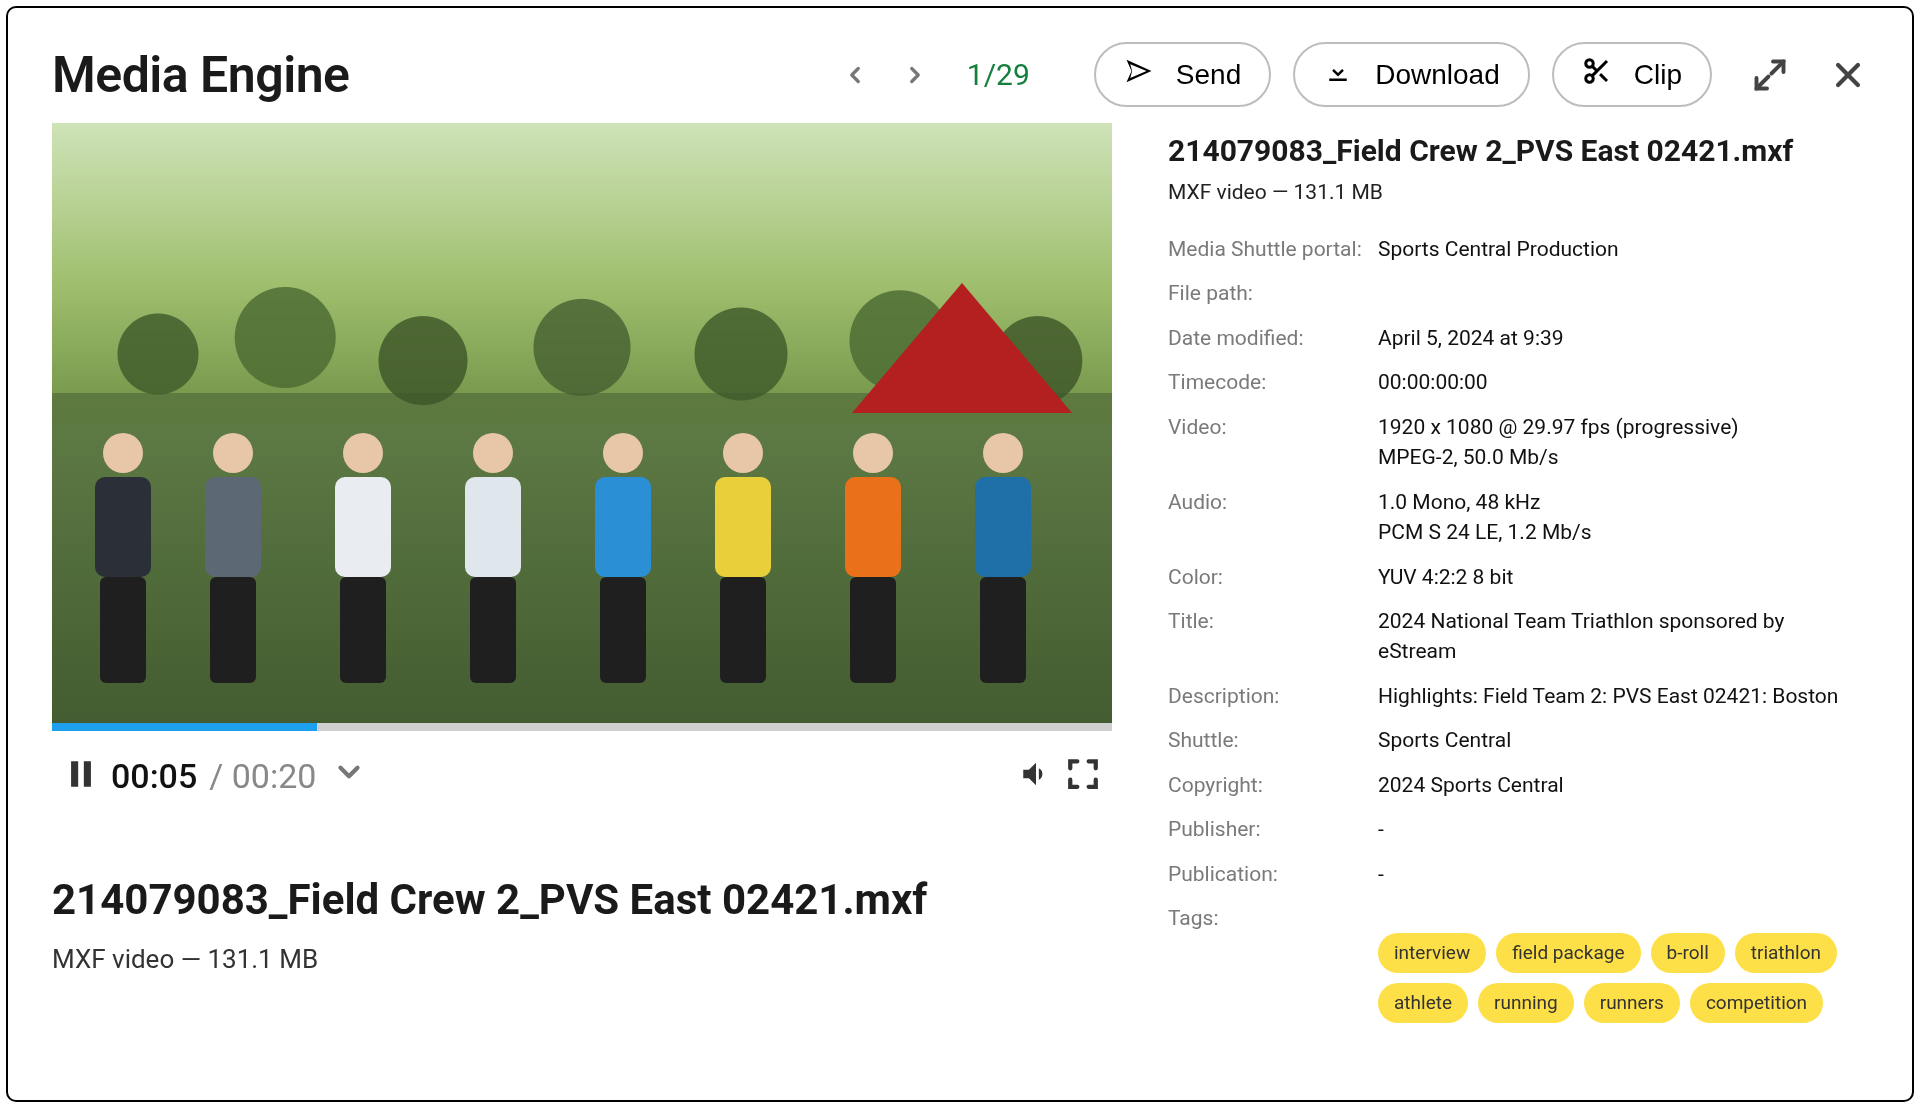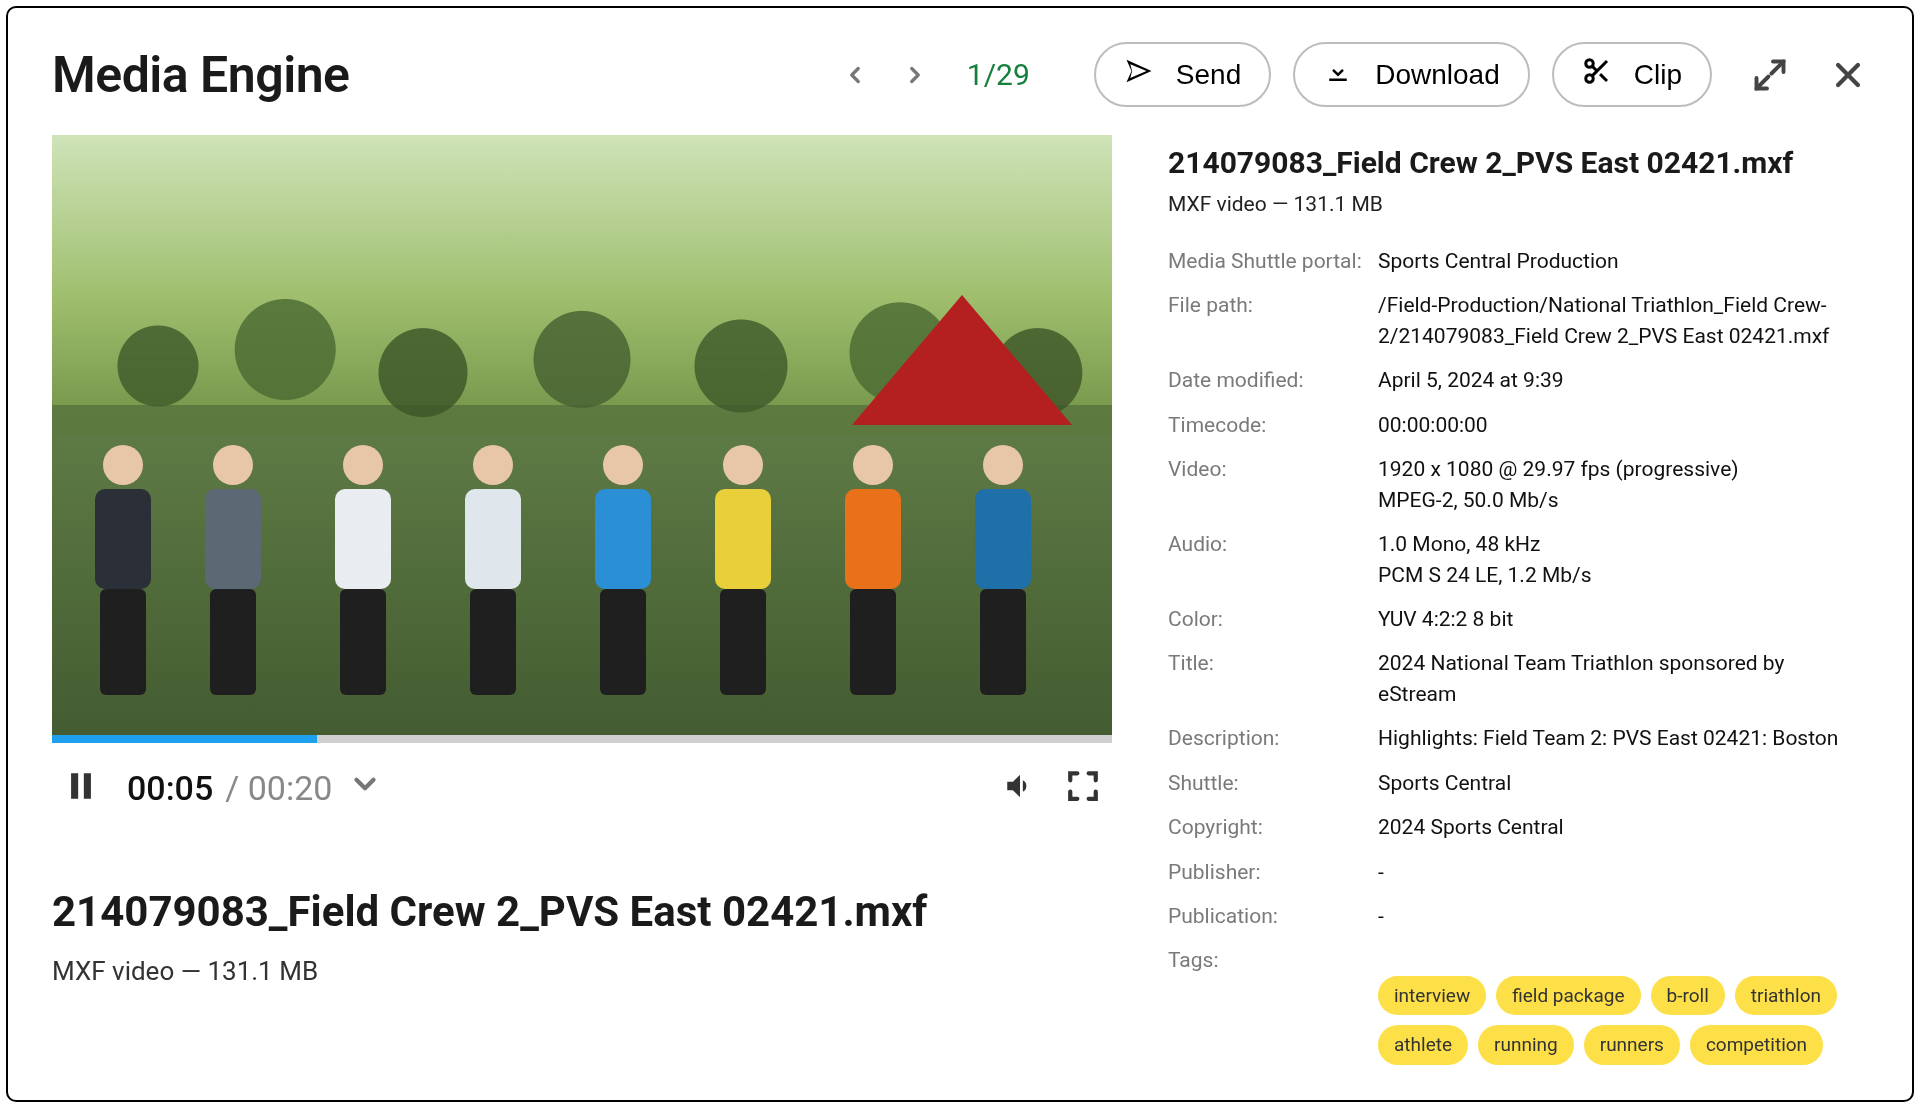"Media Engine" .header { margin-bottom: 28px -> 16px }
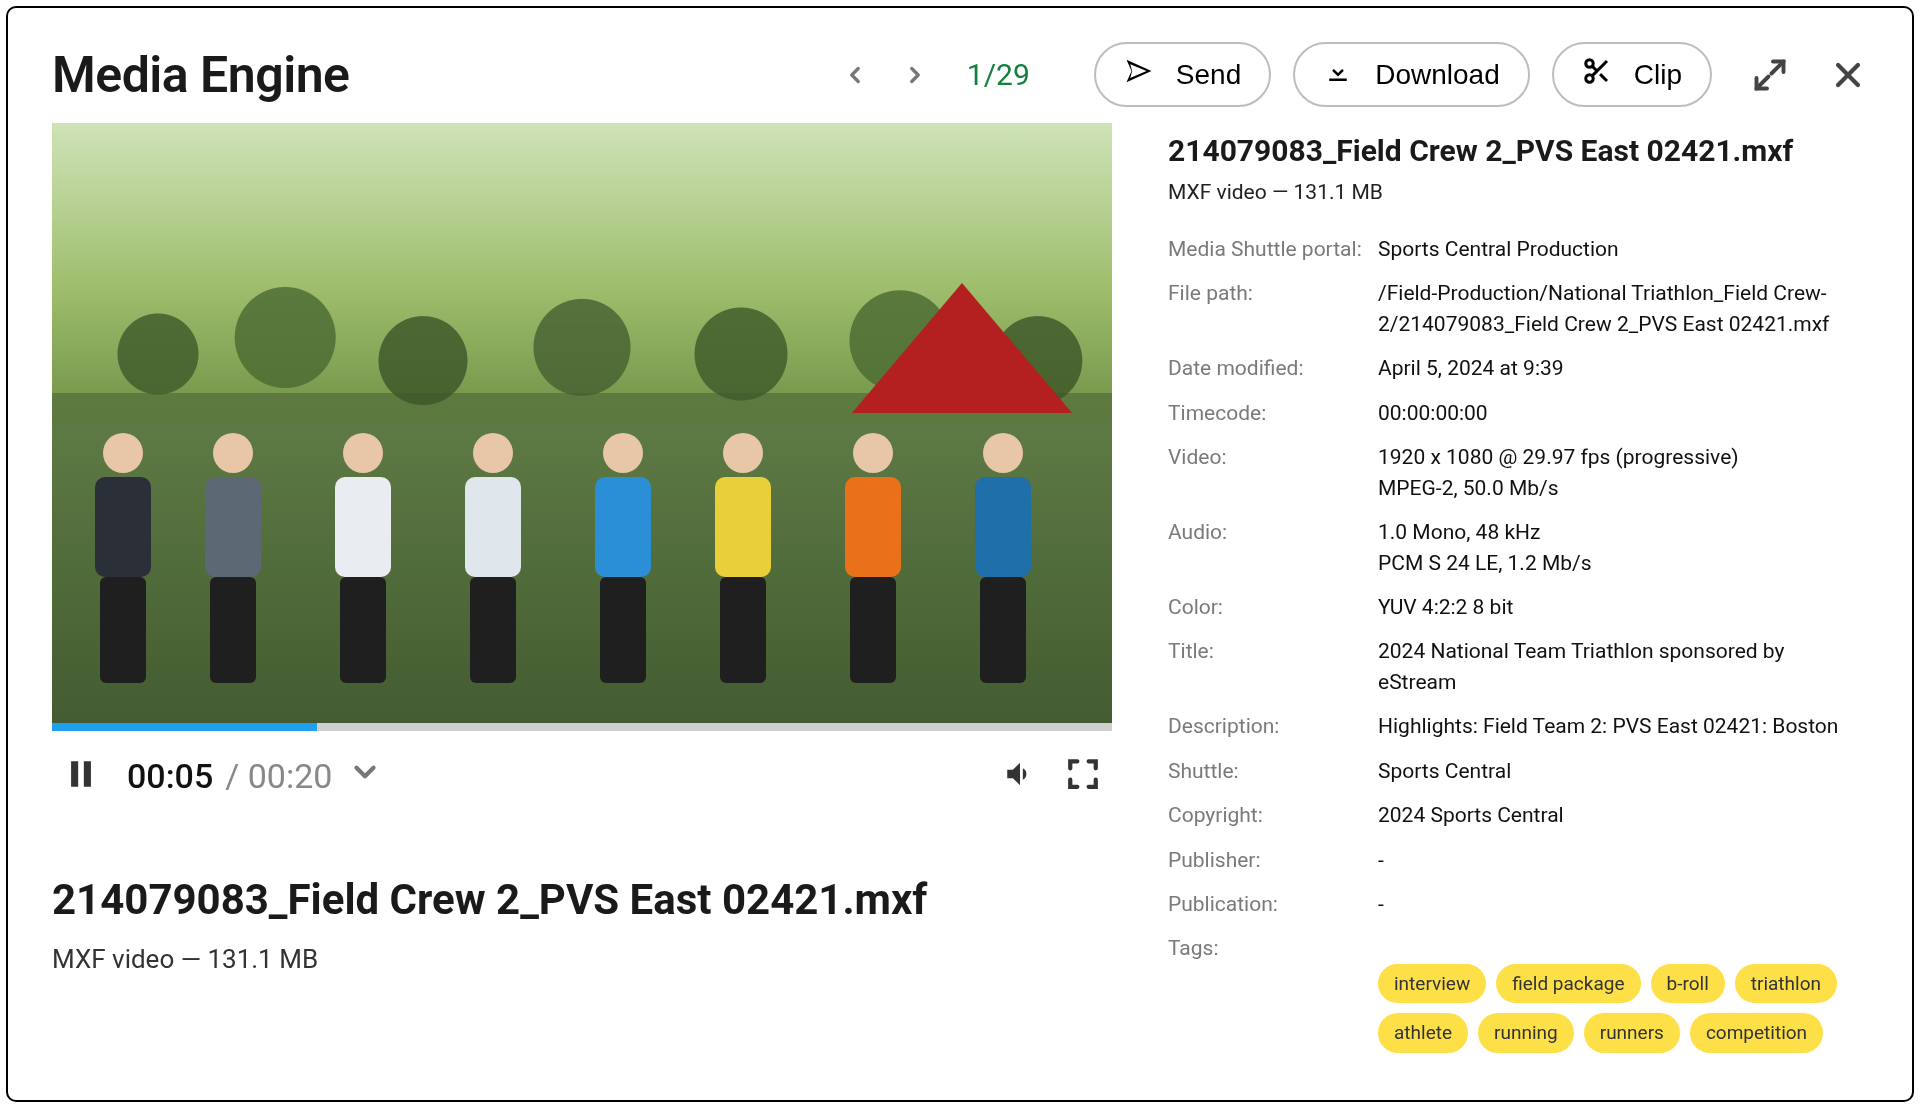"/Field-Production/National" div.meta-value { html: <div>/Field-Production/National Triathlon_Field Crew-2/214079083_Field Crew 2_PVS East 02421.mxf</div> -> none }
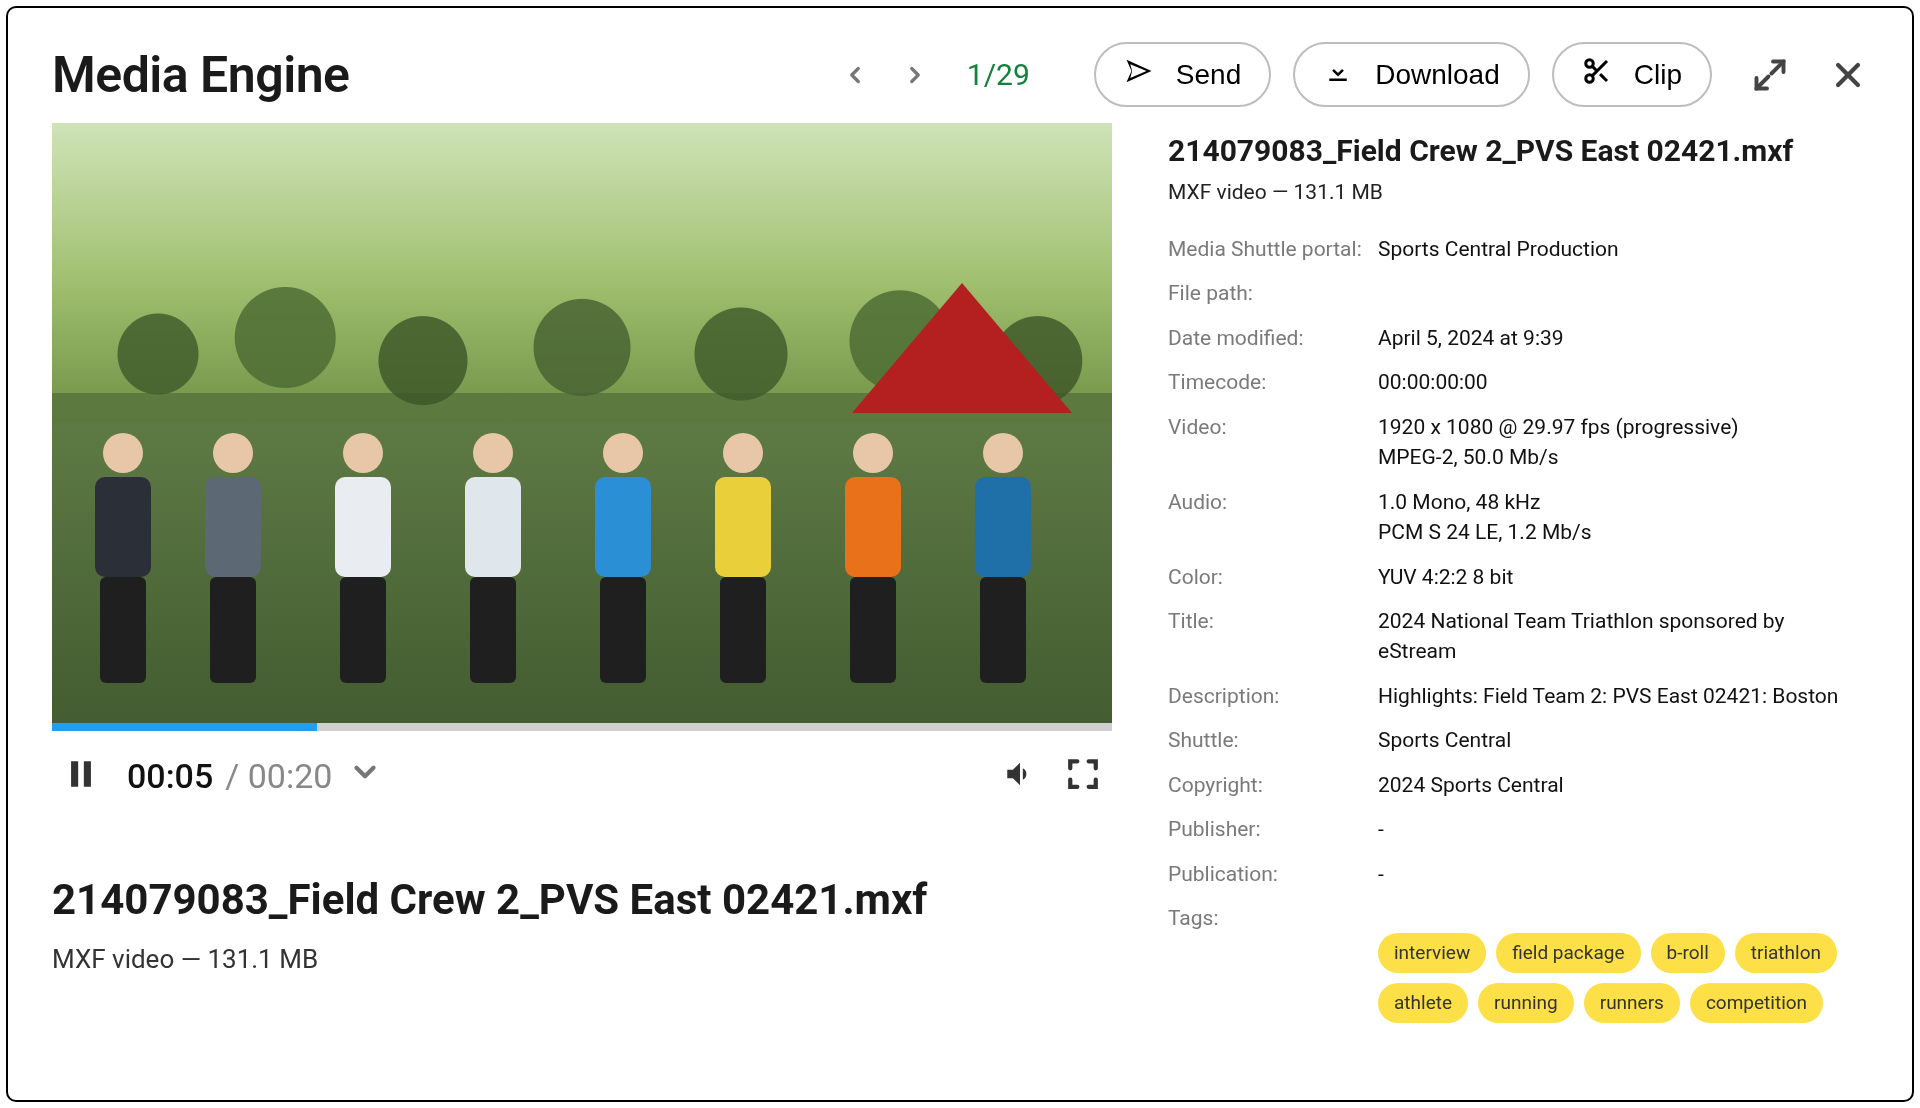"00:05" .controls-row { gap: 29px -> 13px }
